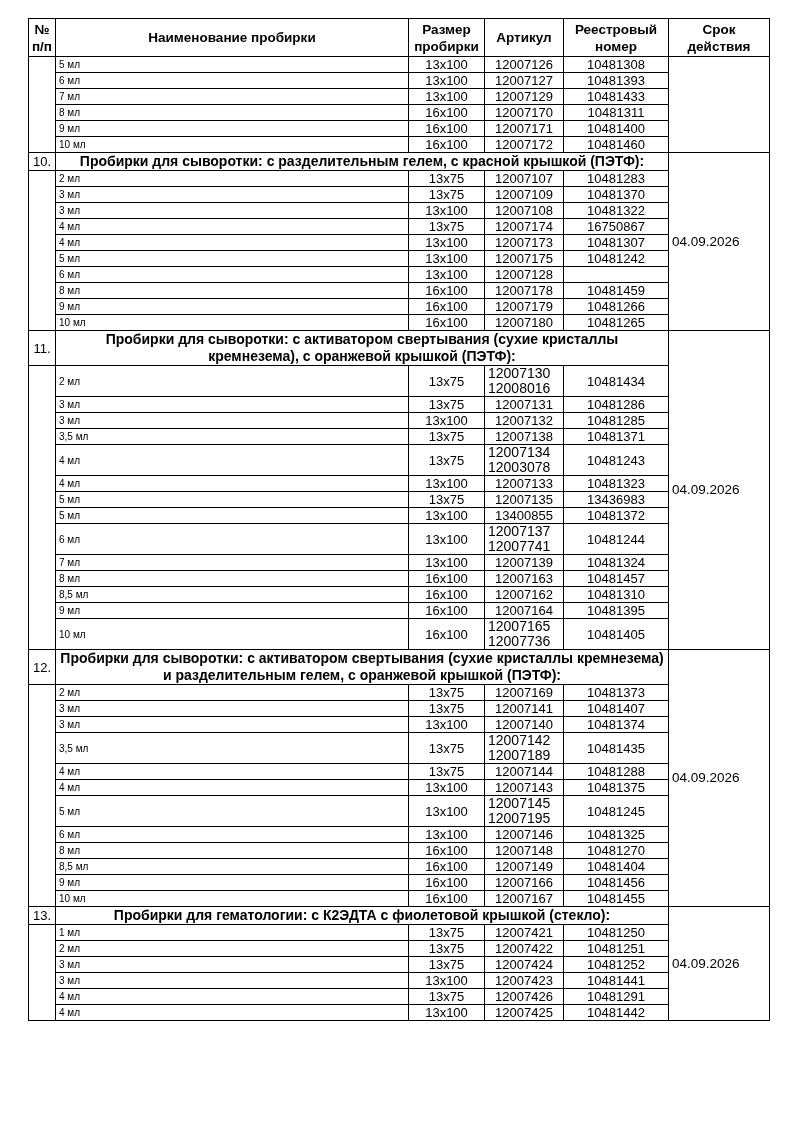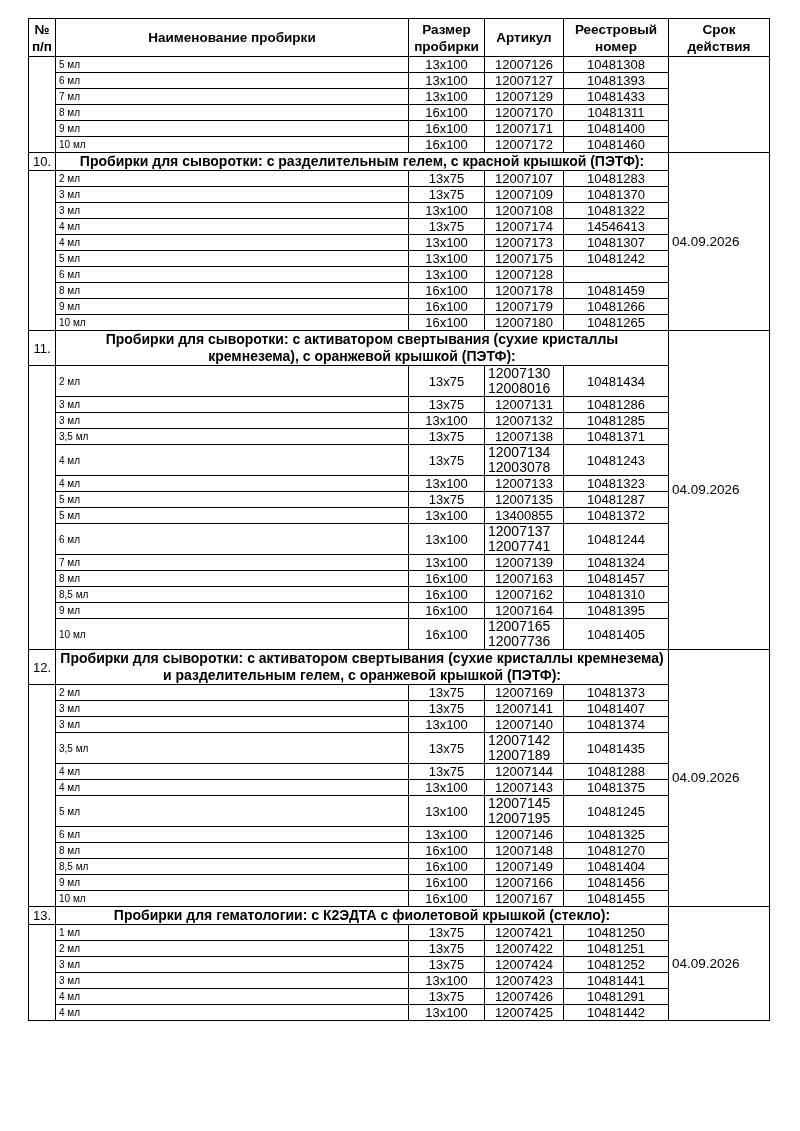"14546413" td.cell-center { text: 14546413 -> 16750867 }
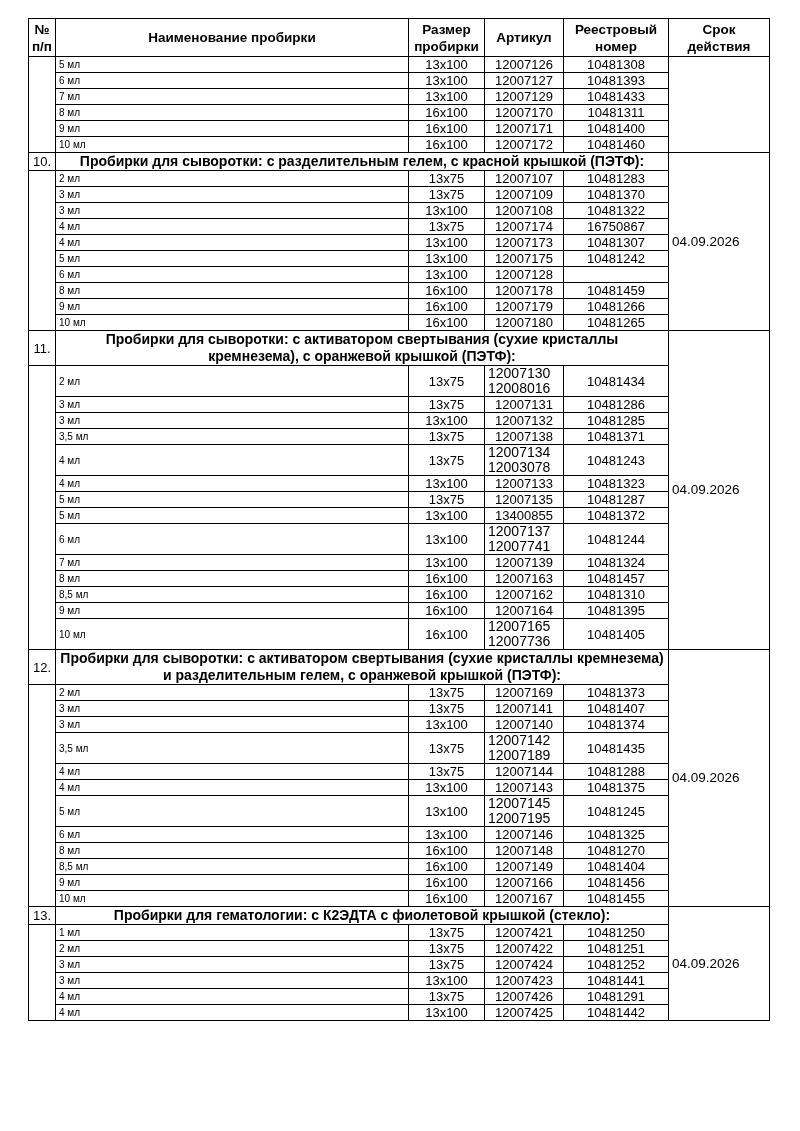"10481287" td.cell-center { text: 10481287 -> 13436983 }
